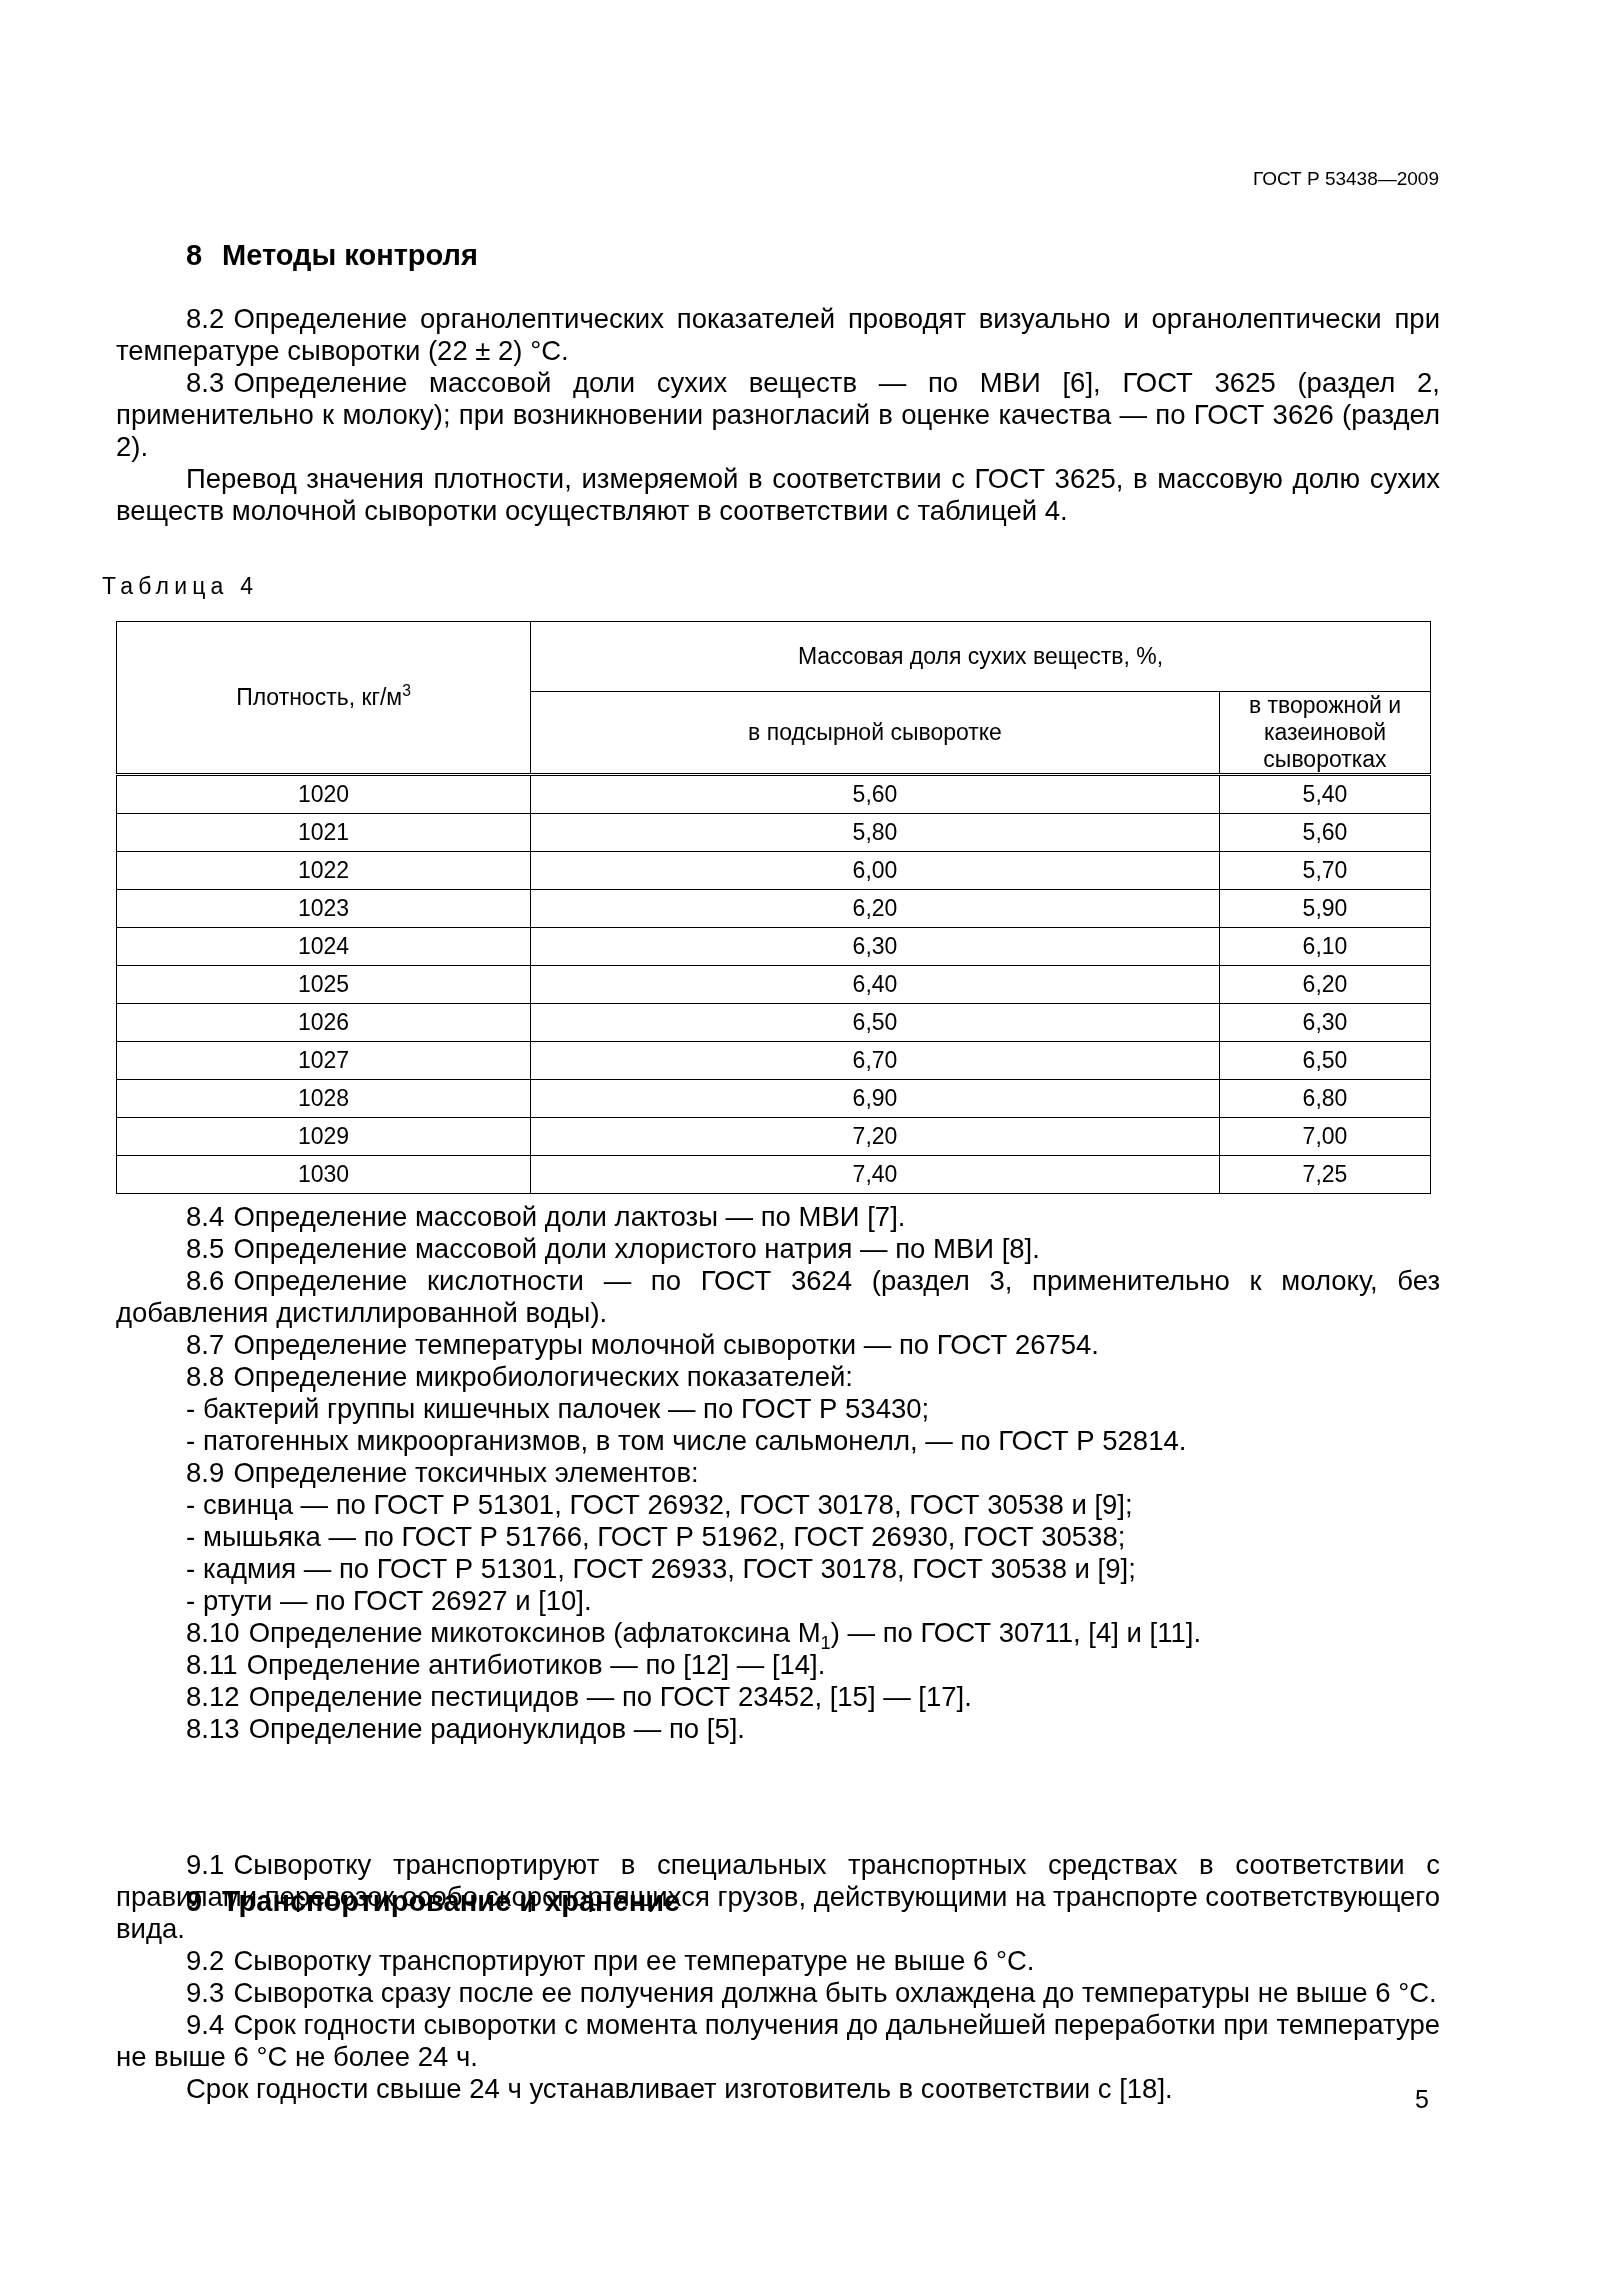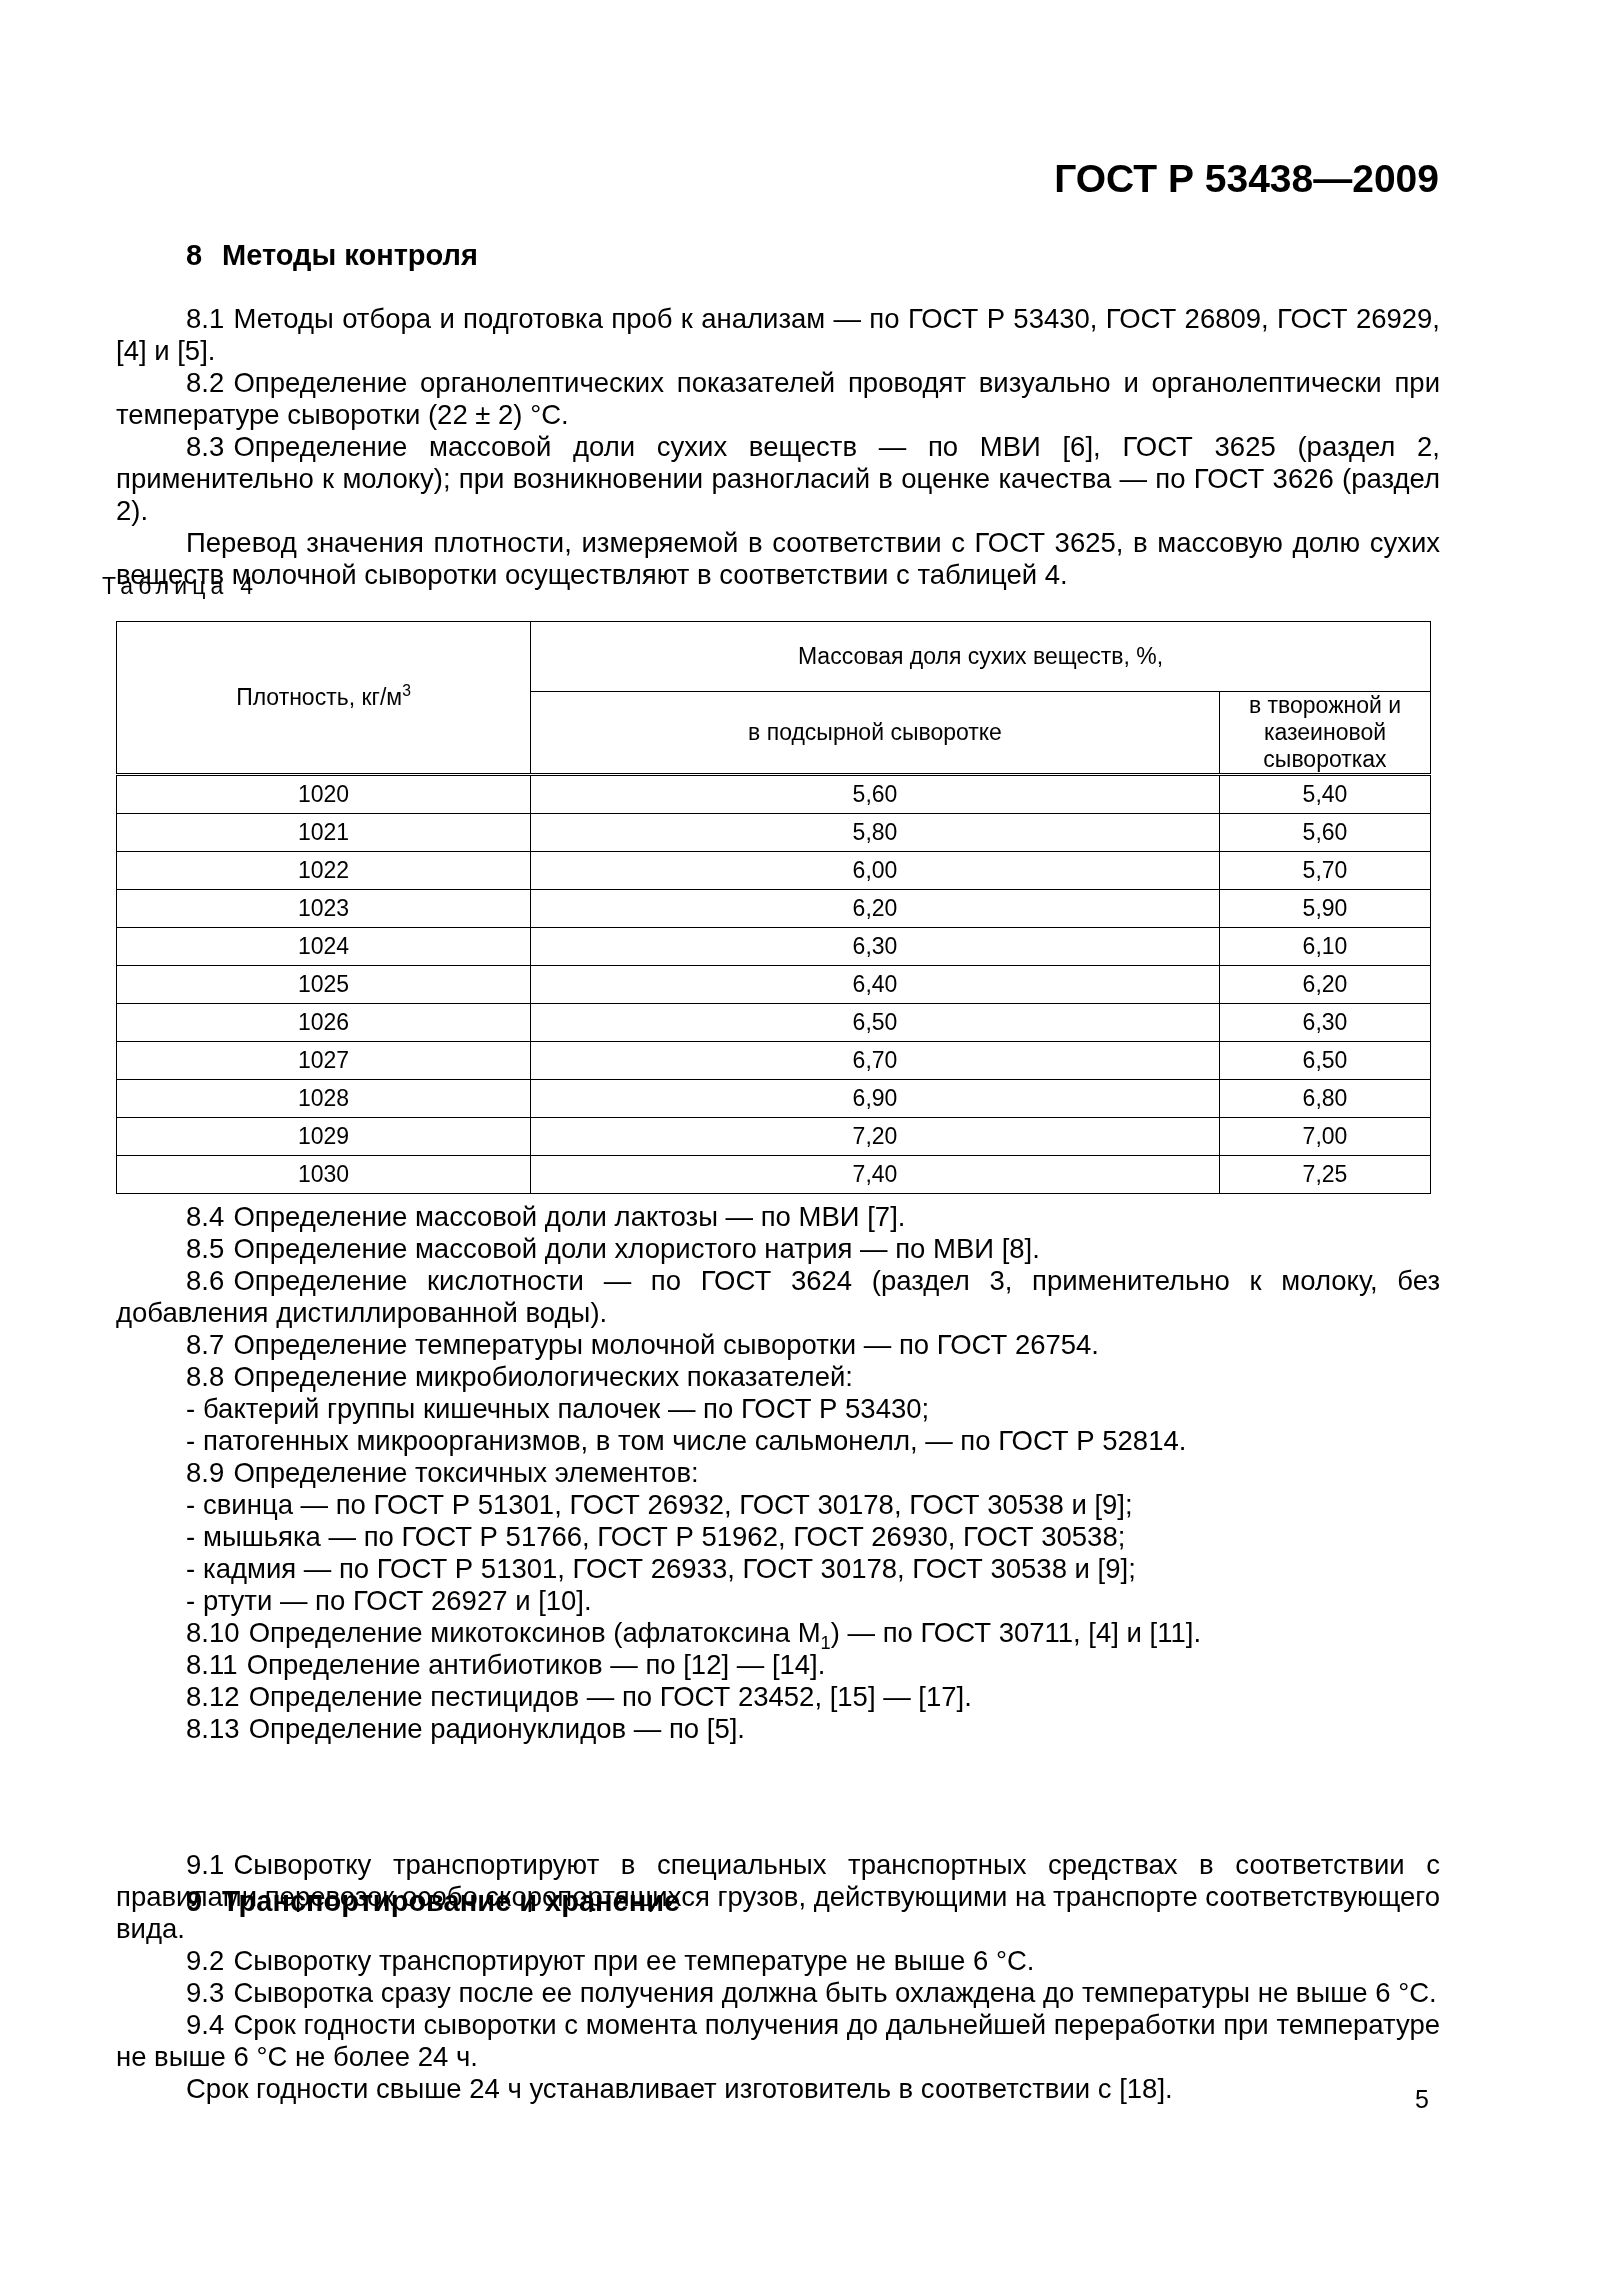"ГОСТ Р 53438—2009" .doc-code { font-size: 39px -> 19px; font-weight: bold -> normal }
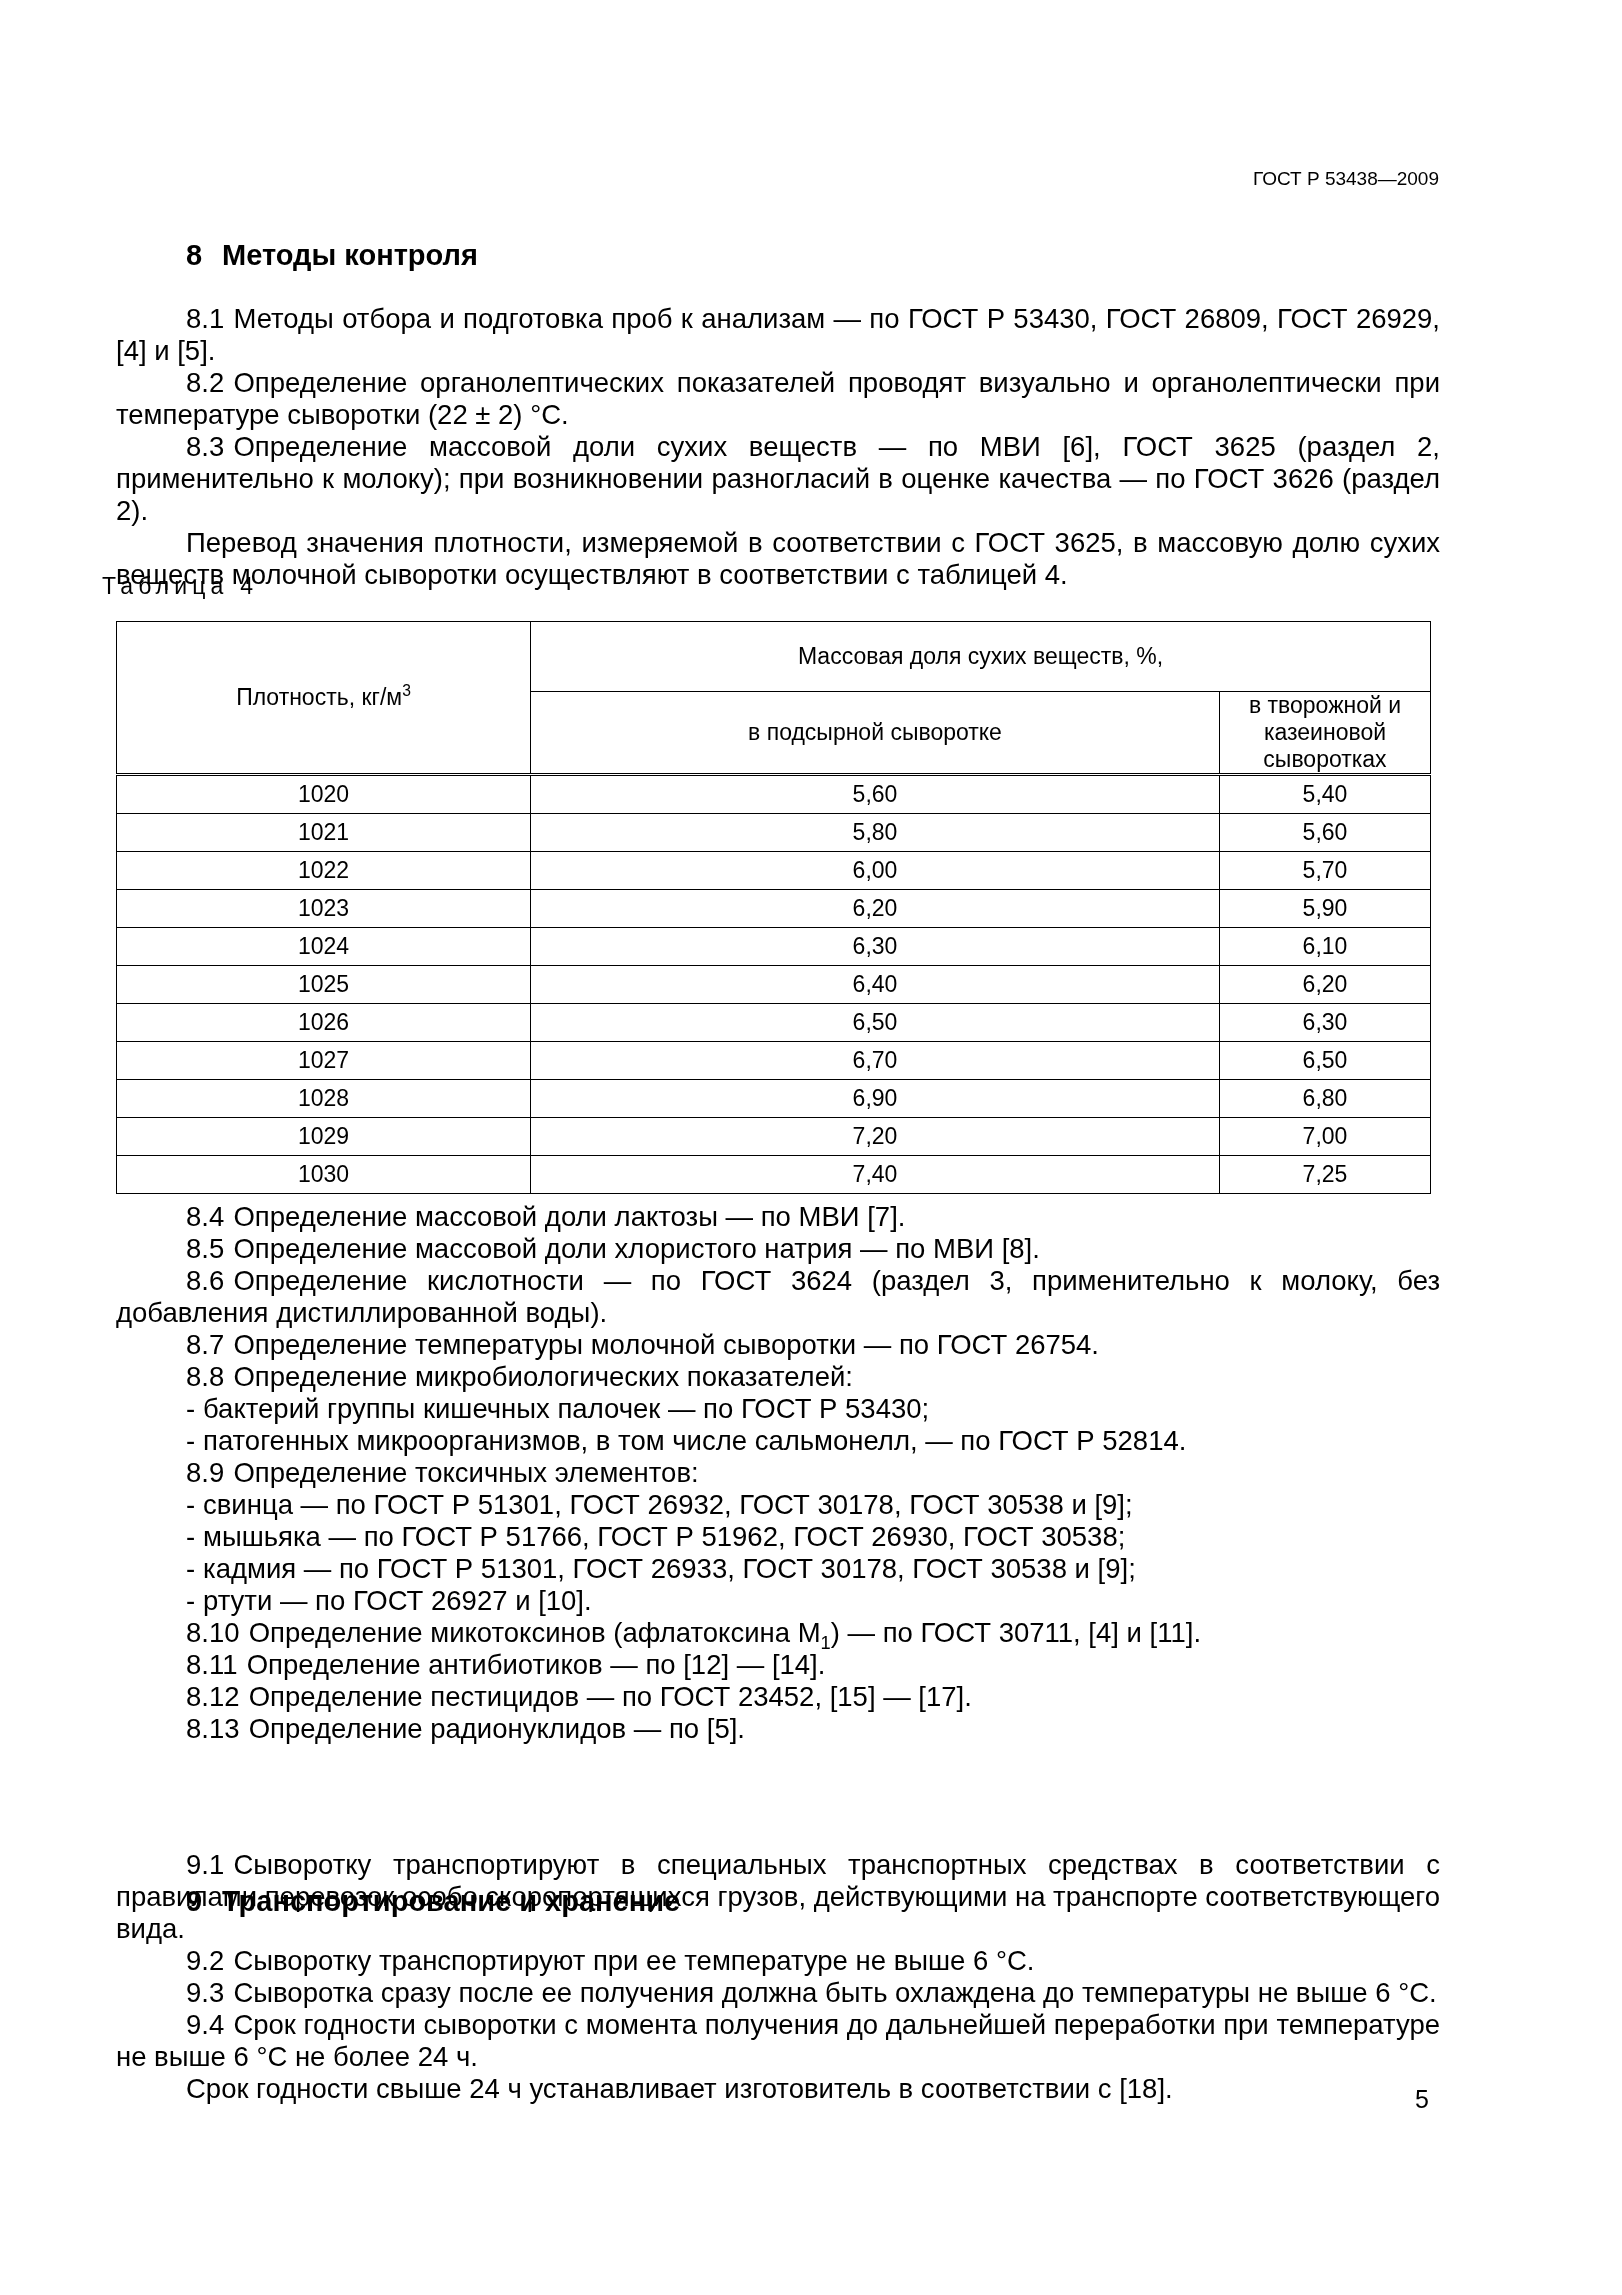"8.1 Методы отбора и подготовка" p.para { html: <p> <span>8.1</span><span>Методы отбора и подготовка проб к анализам — по ГОСТ Р 53430, ГОСТ 26809, ГОСТ 26929, [4] и [5].</span> </p> -> none }
